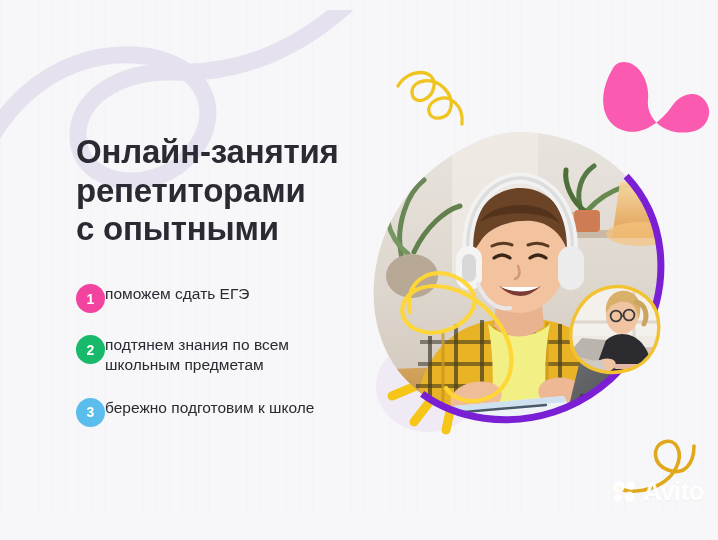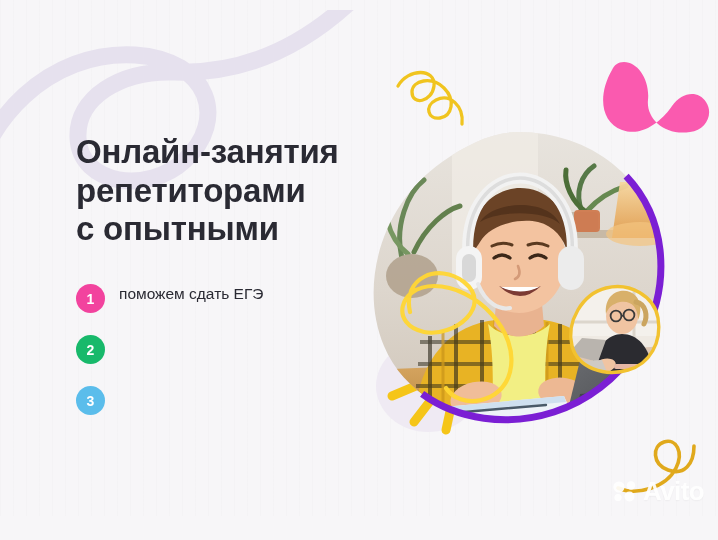"поможем сдать ЕГЭ" .btext { margin-left: 14px -> 0 }
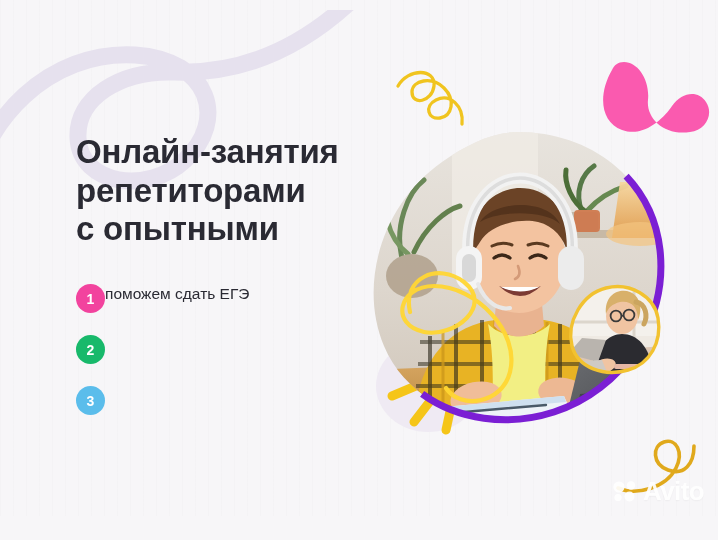"подтянем знания по всем" div.btext { html: none -> <div> <span>подтянем знания по всем</span> <span>школьным предметам</span> </div> }
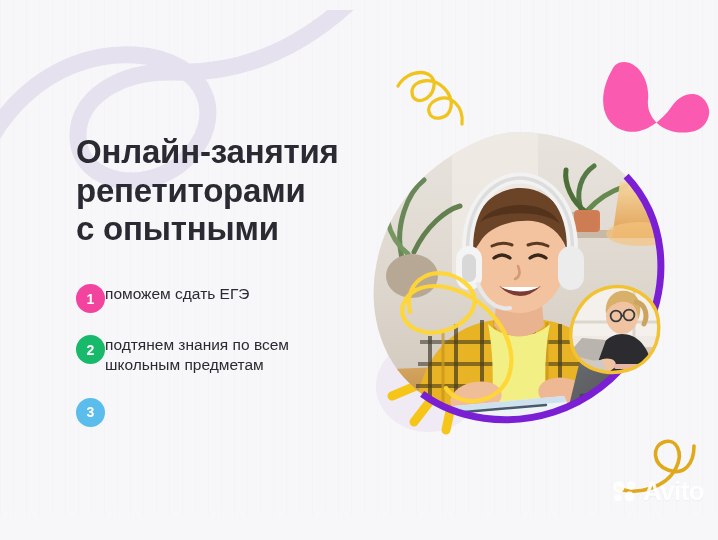"бережно подготовим к школе" div.btext { html: none -> <div> <span>бережно подготовим к школе</span> </div> }
